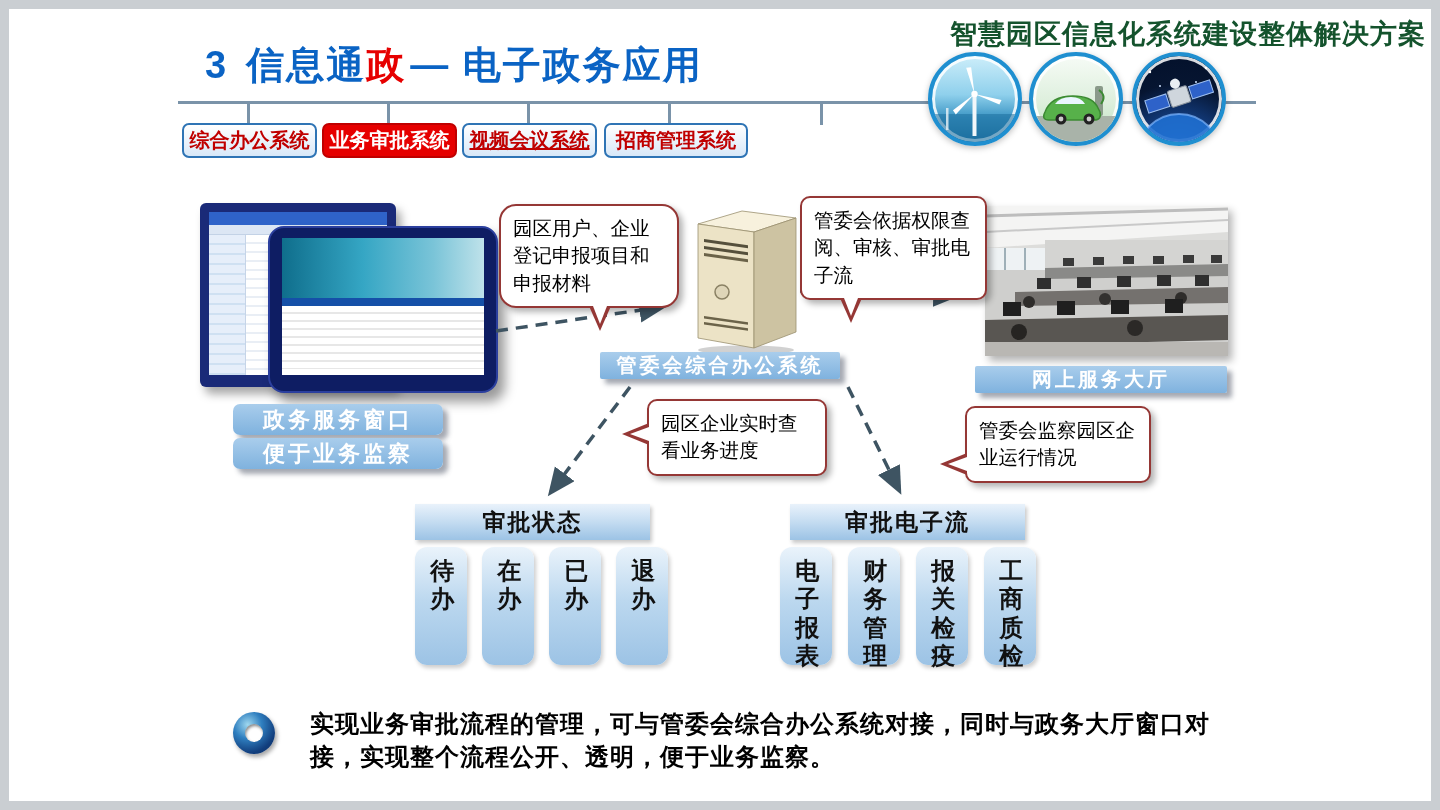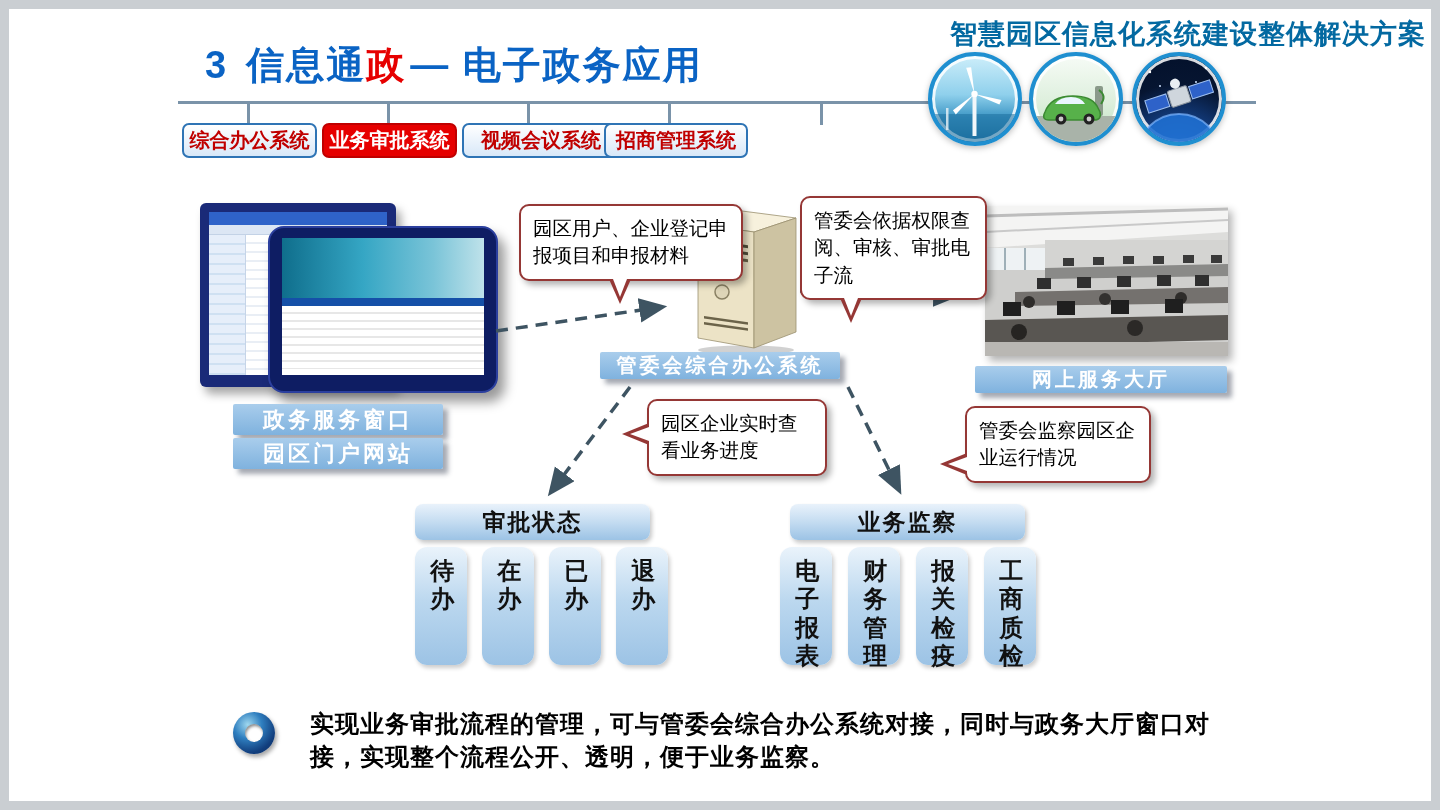"智慧园区信息化系统建设整体解决方案" .slogan { color: #0369a1 -> #14532d }
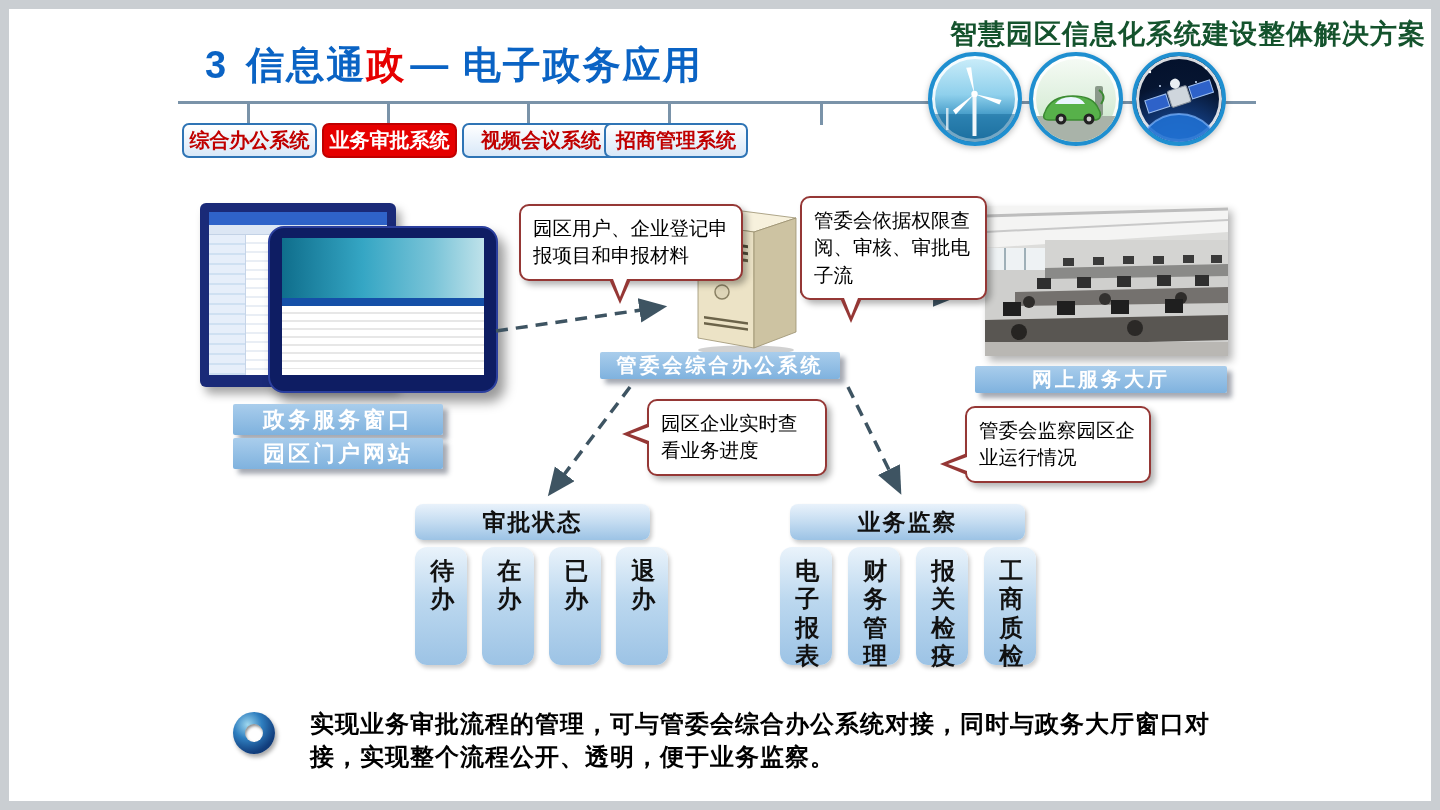"视频会议系统" div.tab { text-decoration: none -> underline; width: 158px -> 135px }
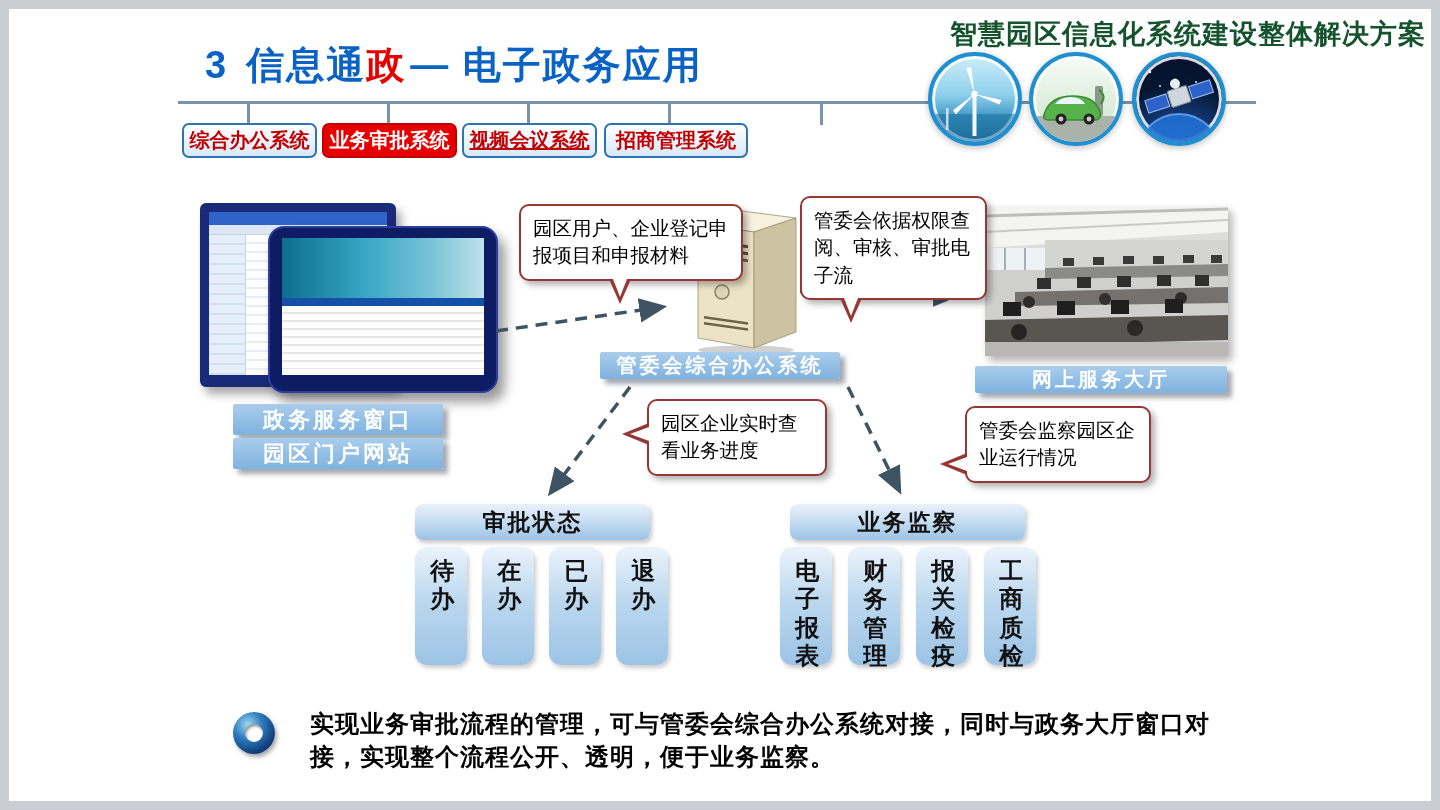"园区用户、企业登记申报项目和申报材料" div.callout { border-radius: none -> 17px; left: 519px -> 499px; width: 224px -> 180px }
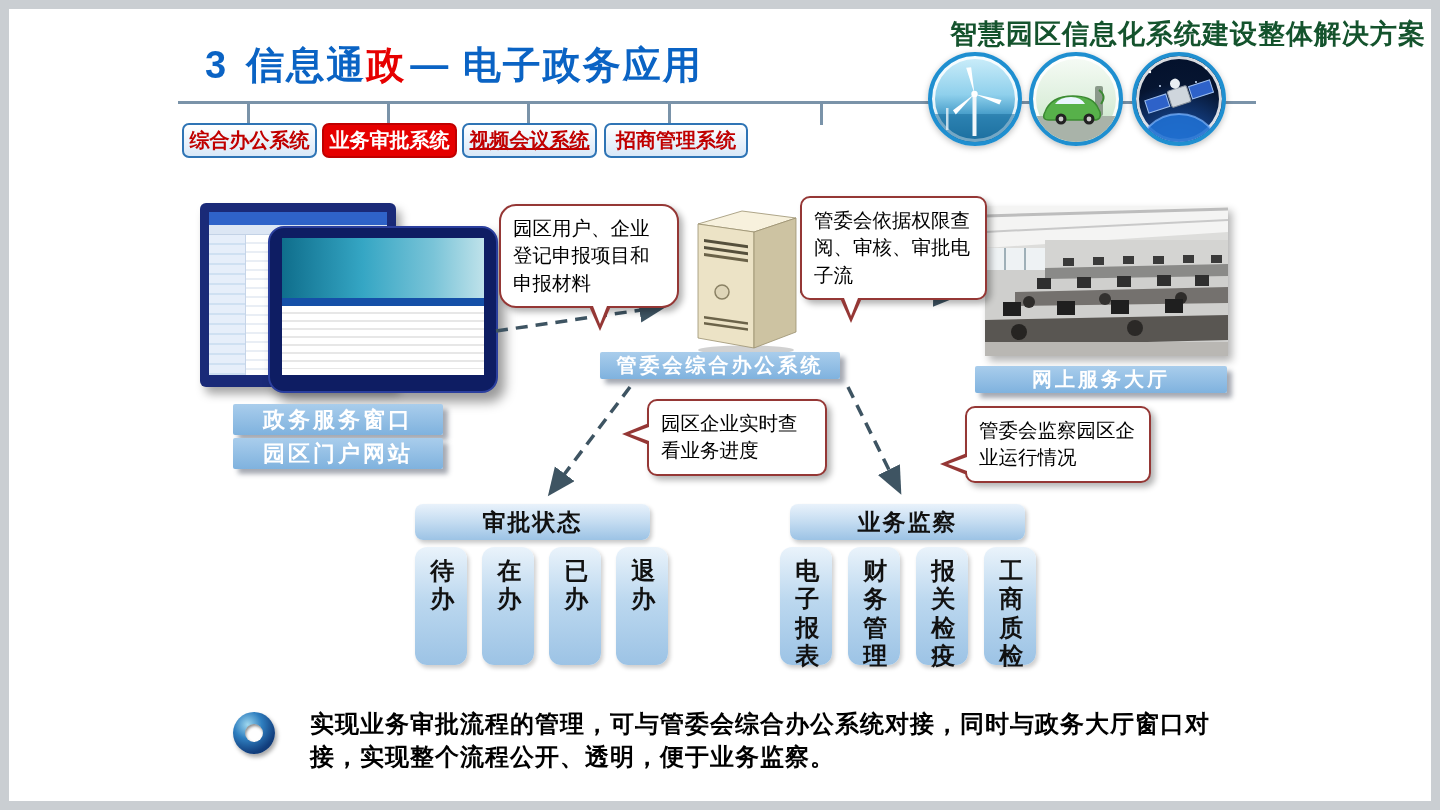"政务服务窗口" .bar.big { border-radius: none -> 7px }
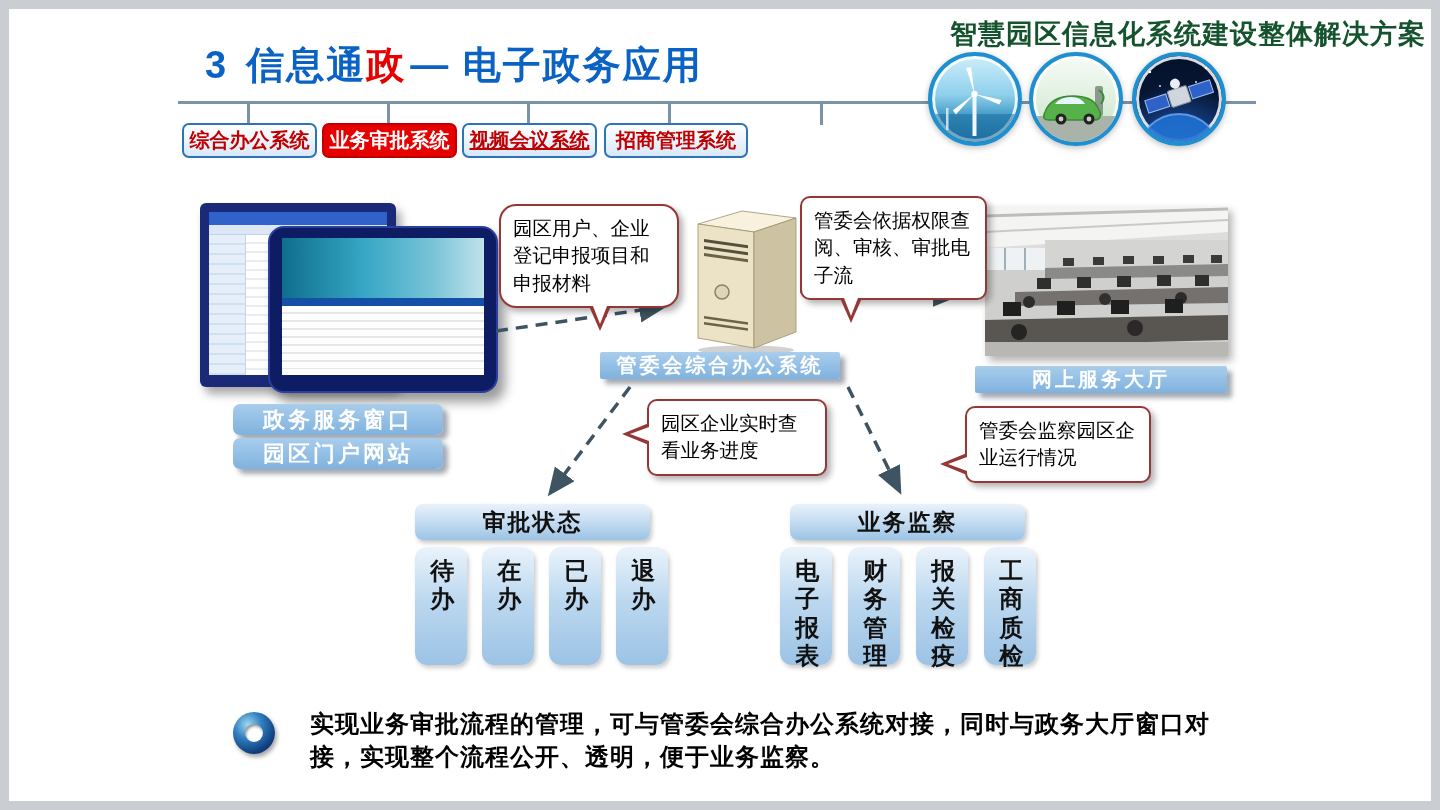"园区门户网站" div.bar { text: 园区门户网站 -> 便于业务监察 }
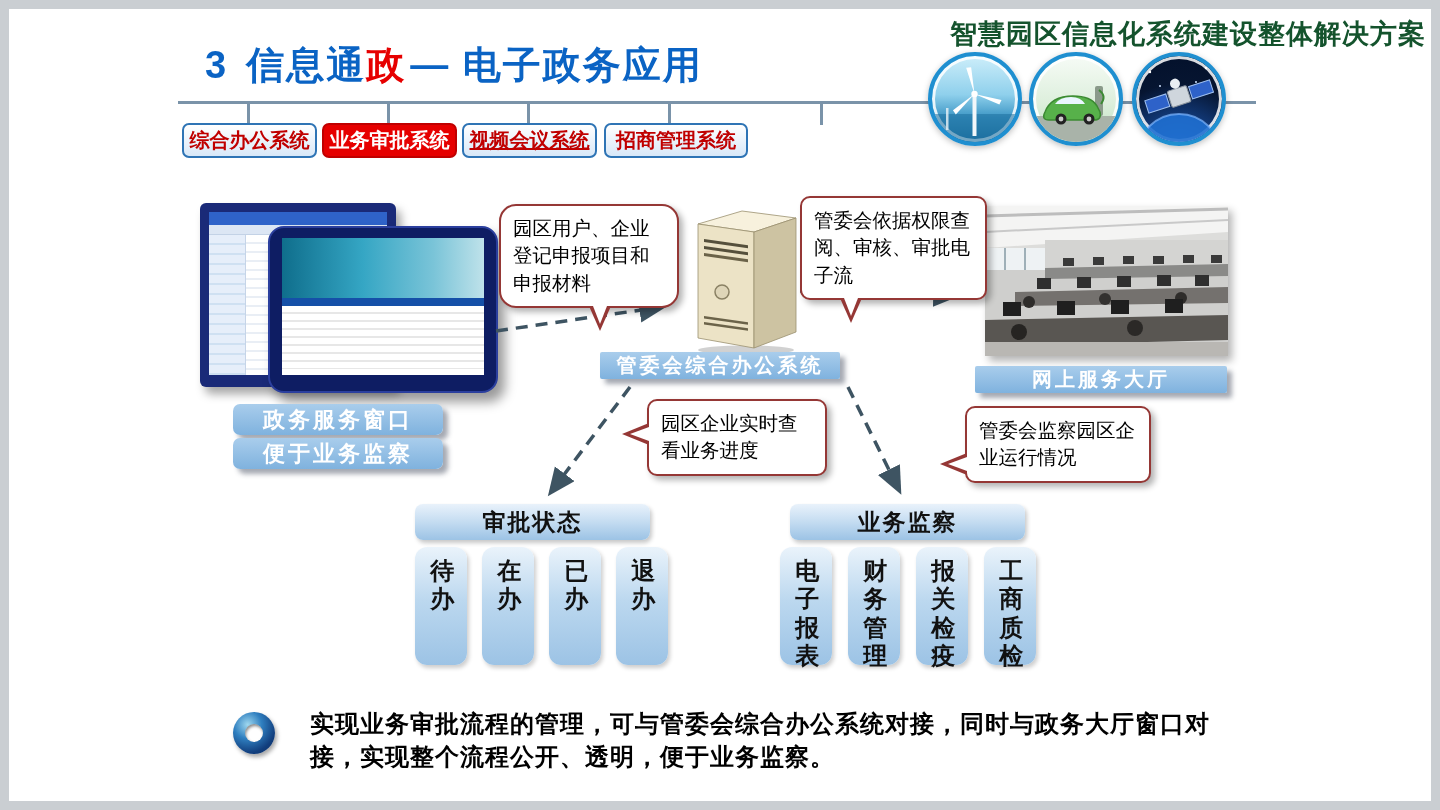"审批状态" .hdrbox { border-radius: 8px -> 0 }
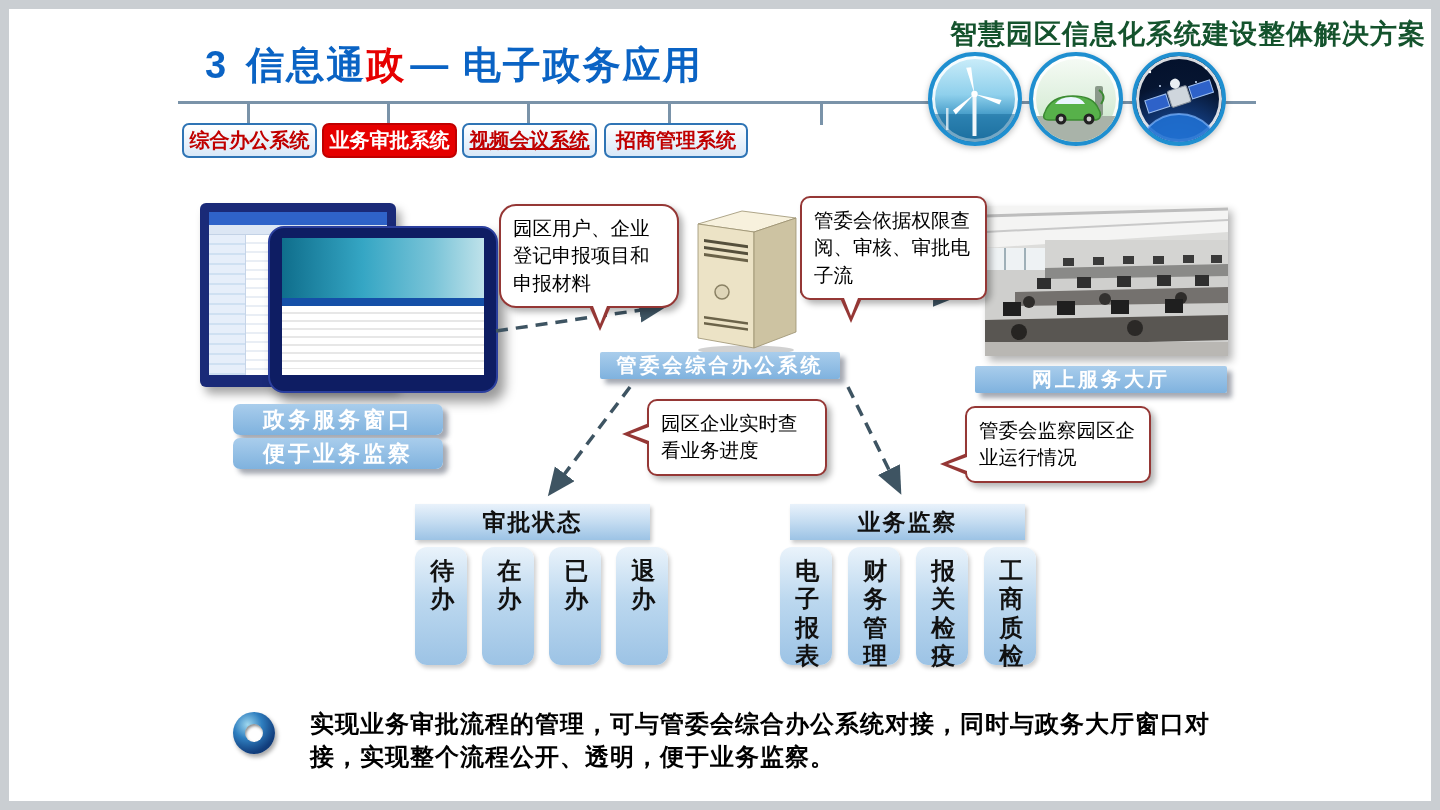"业务监察" div.hdrbox { text: 业务监察 -> 审批电子流 }
